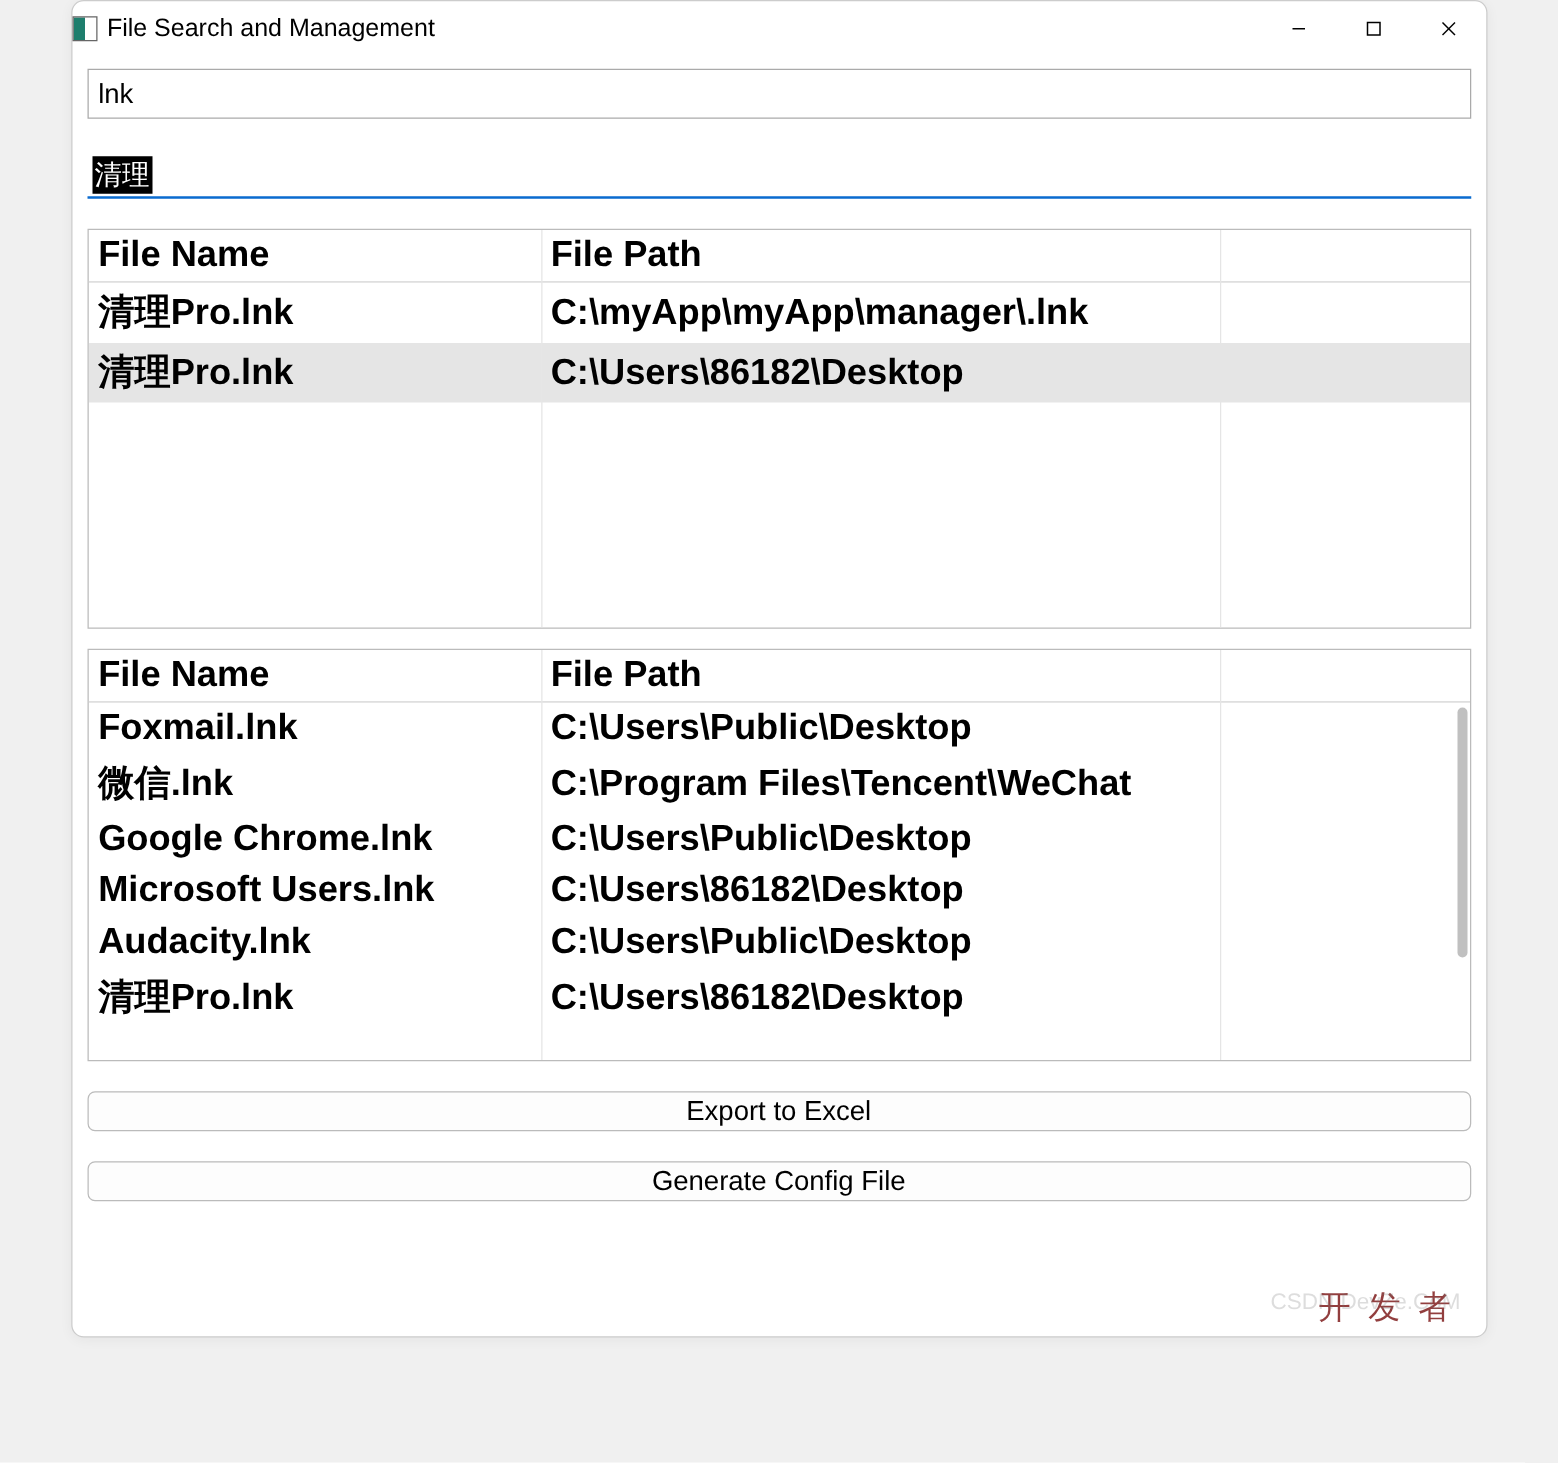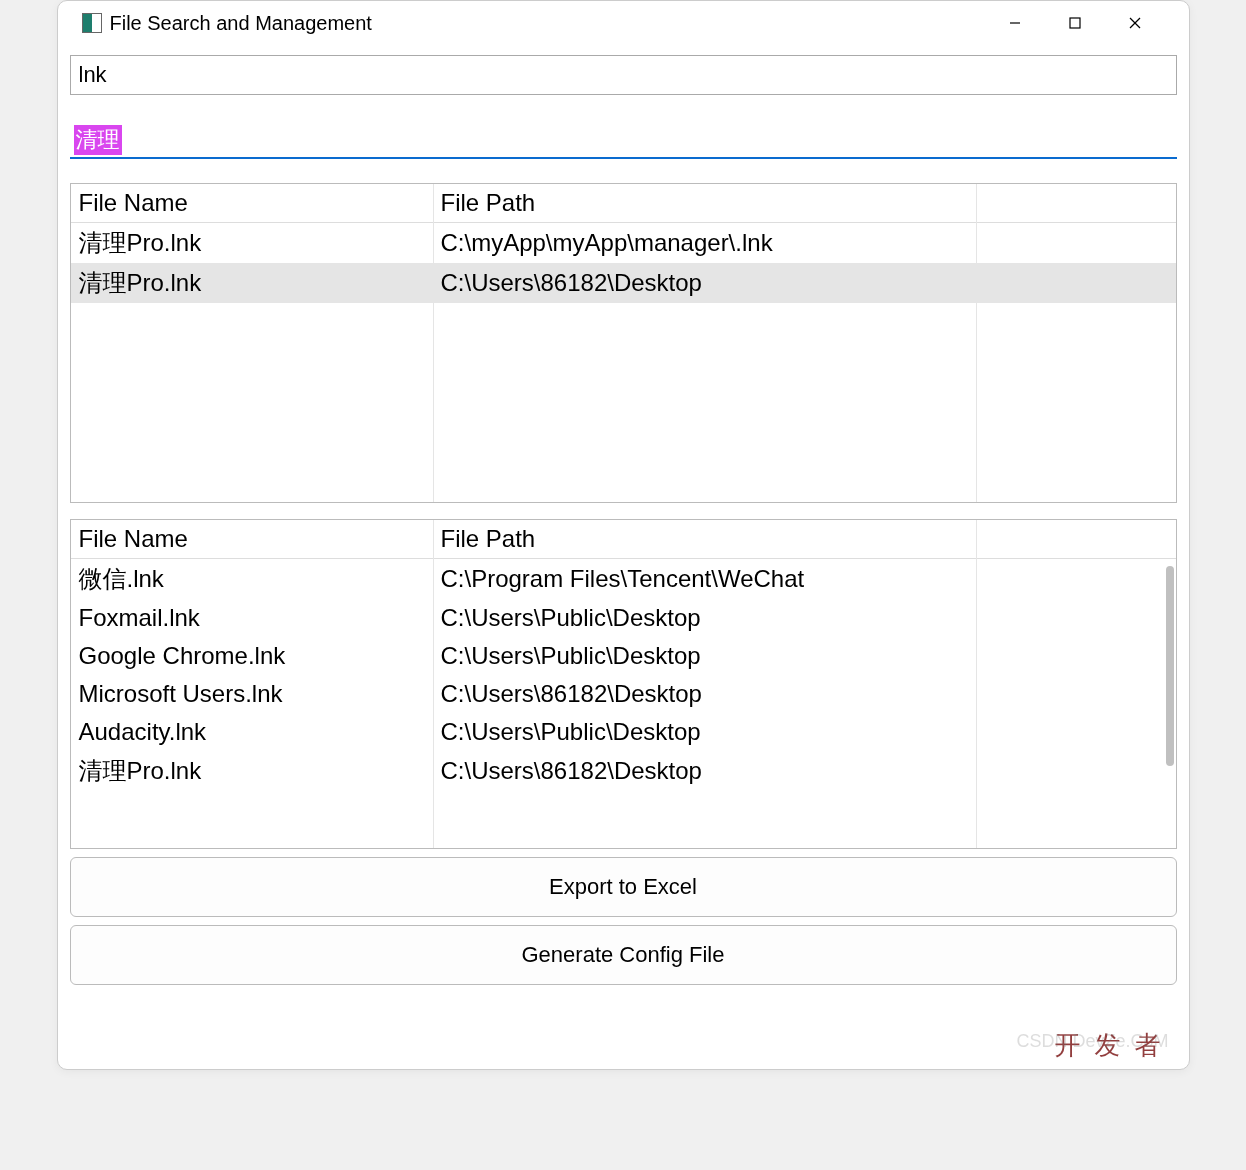"File Search and Management" .titlebar { padding: 0 24px -> 0 0 }
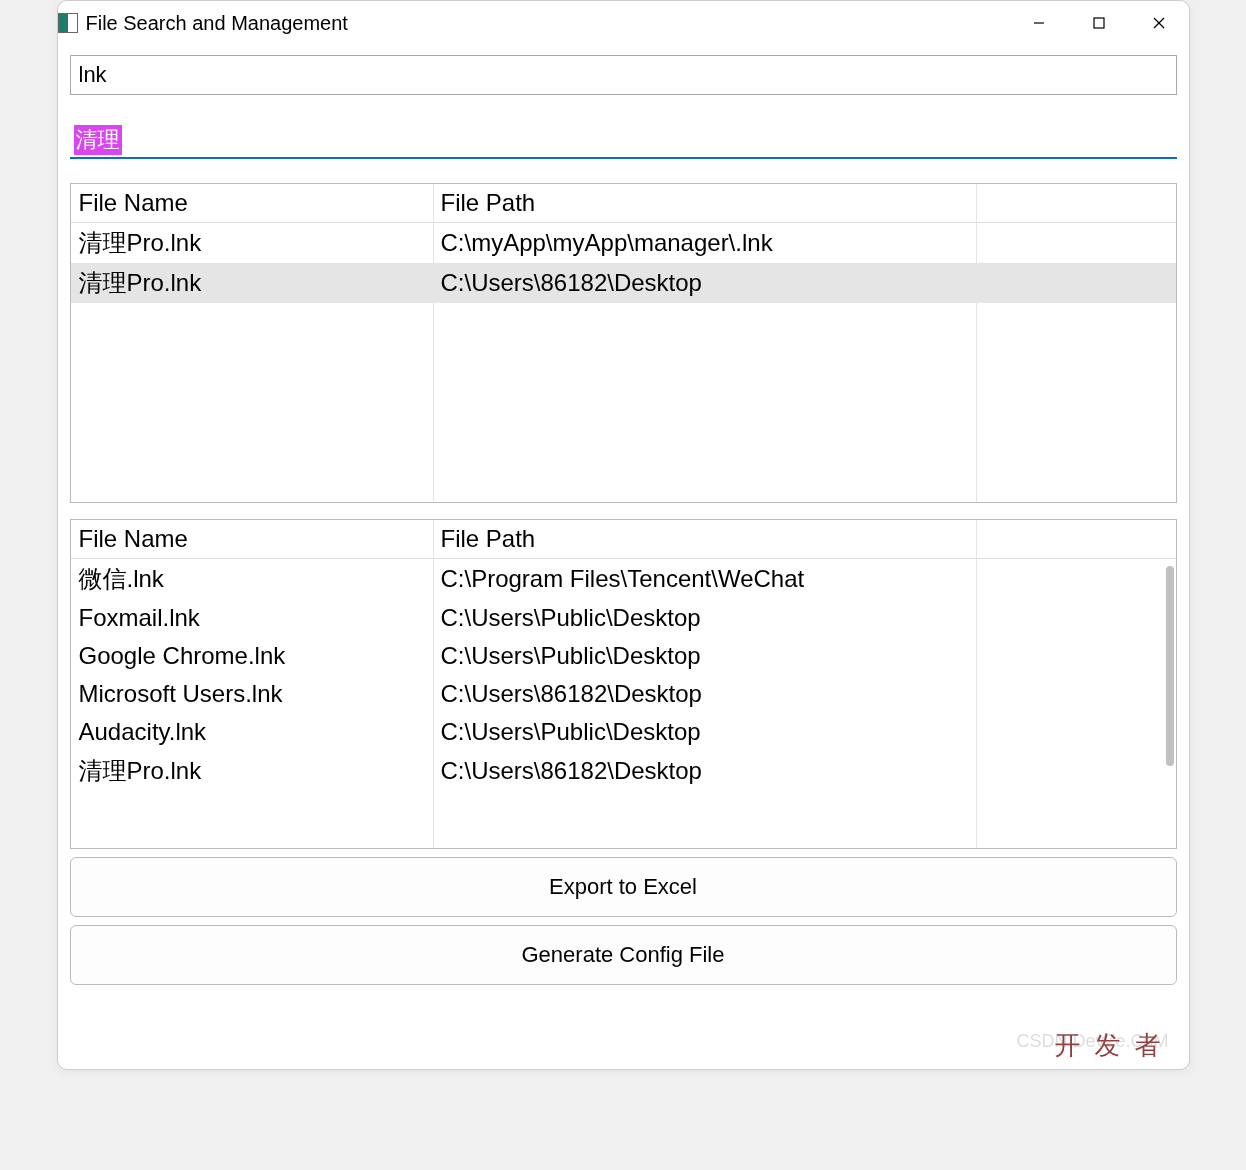"清理" .filter-selection { background: #d946ef -> #000000 }
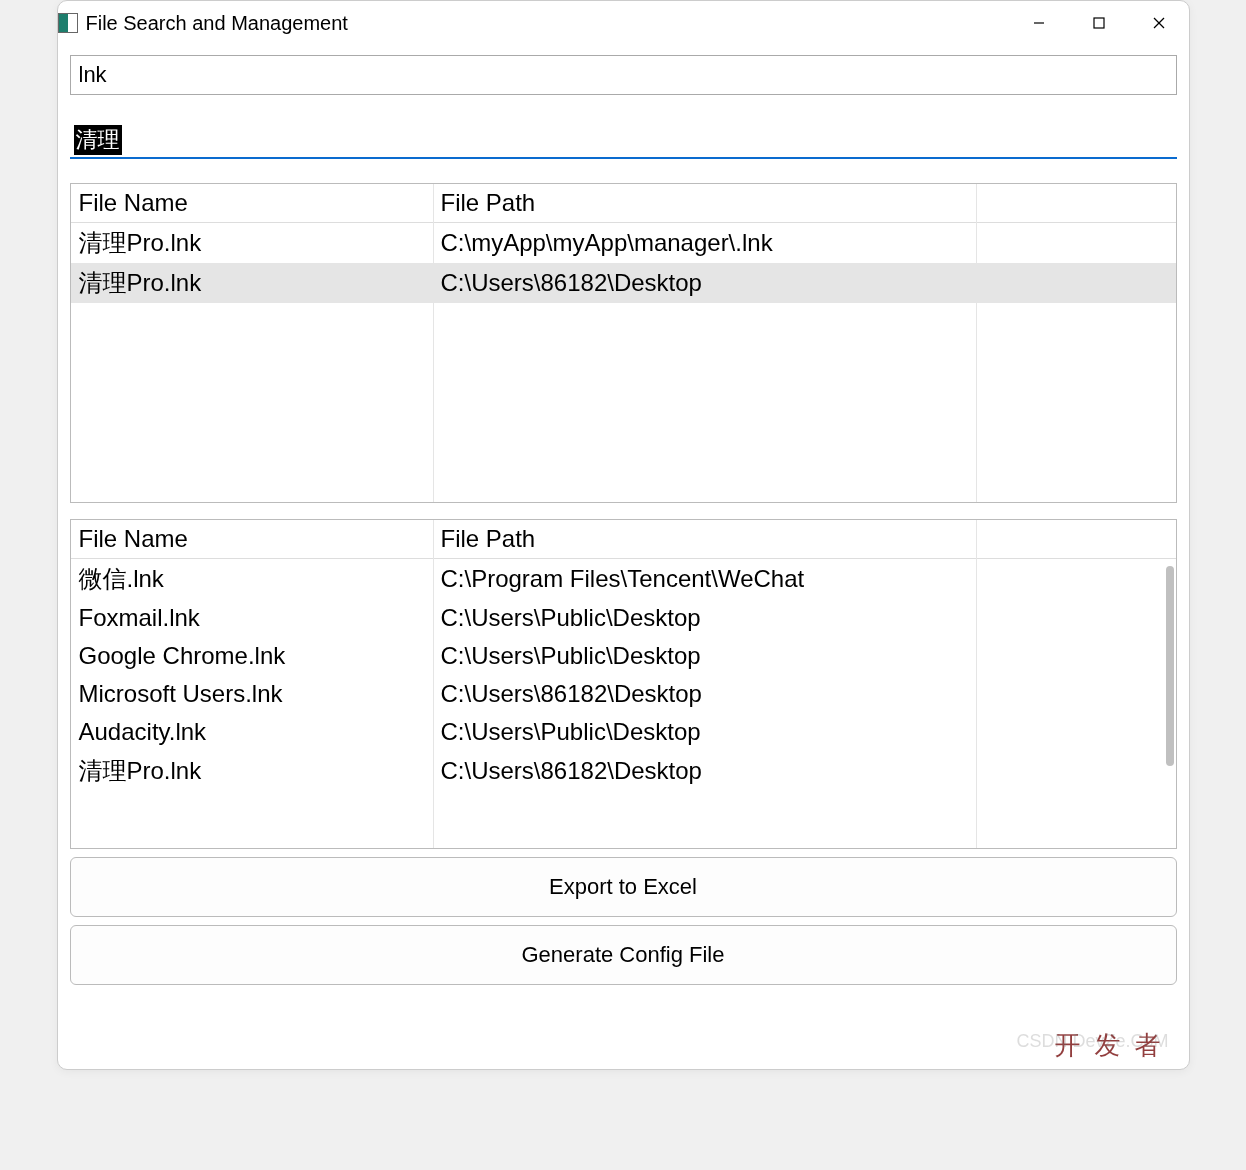"File Name" .tbl th, .tbl td { font-size: 24px -> 29px; font-weight: normal -> bold }
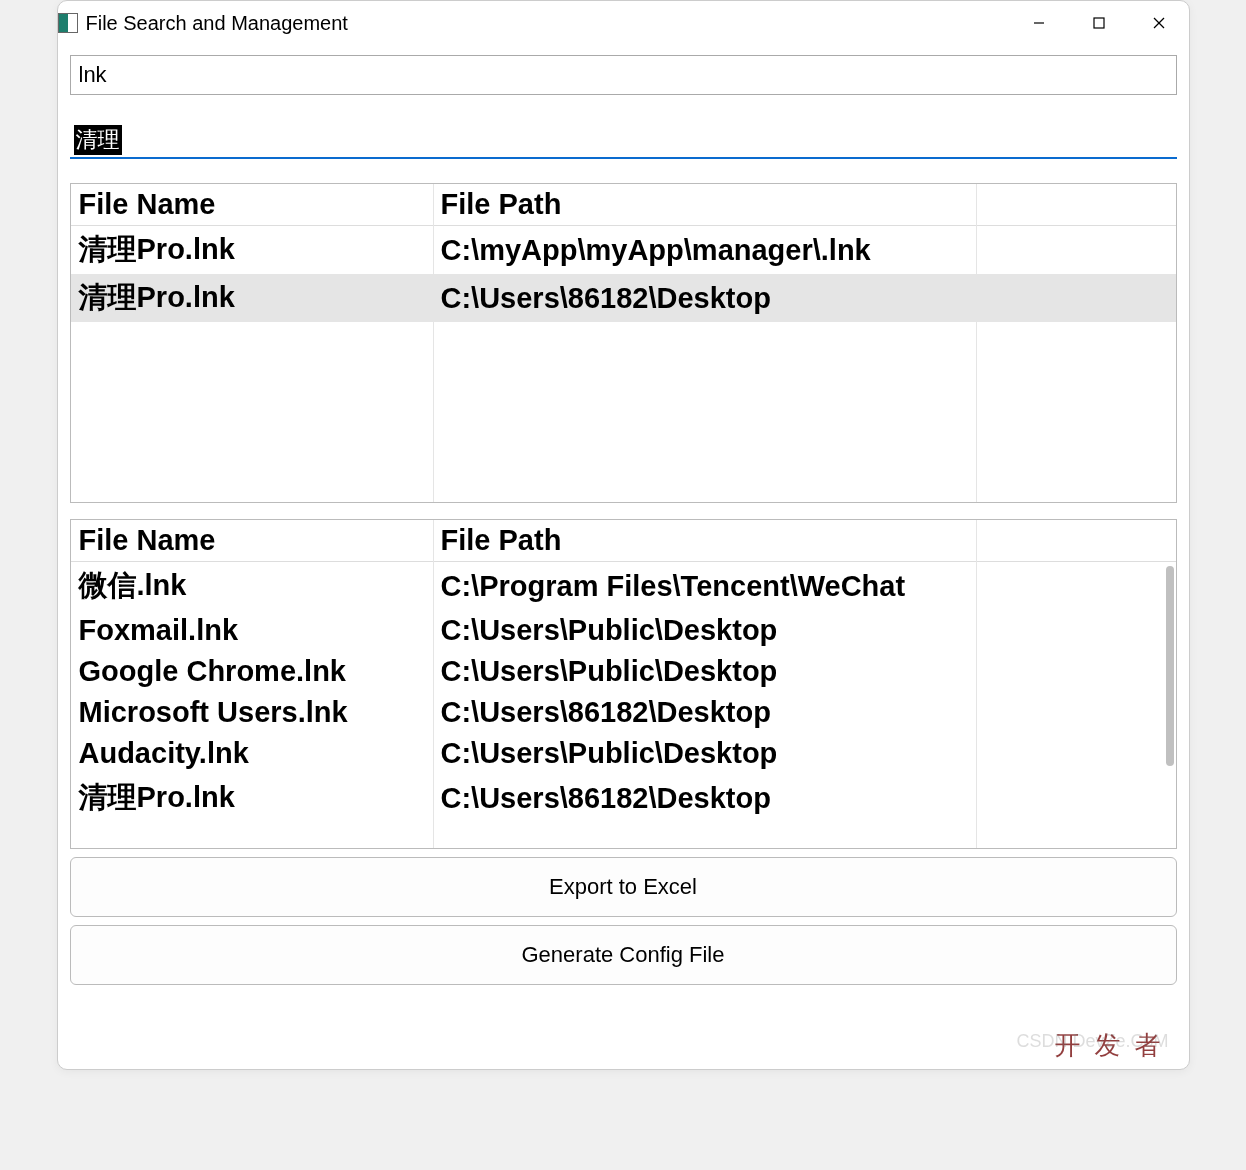"微信.lnk" tr { order: before "Foxmail.lnk" -> after "Foxmail.lnk" }
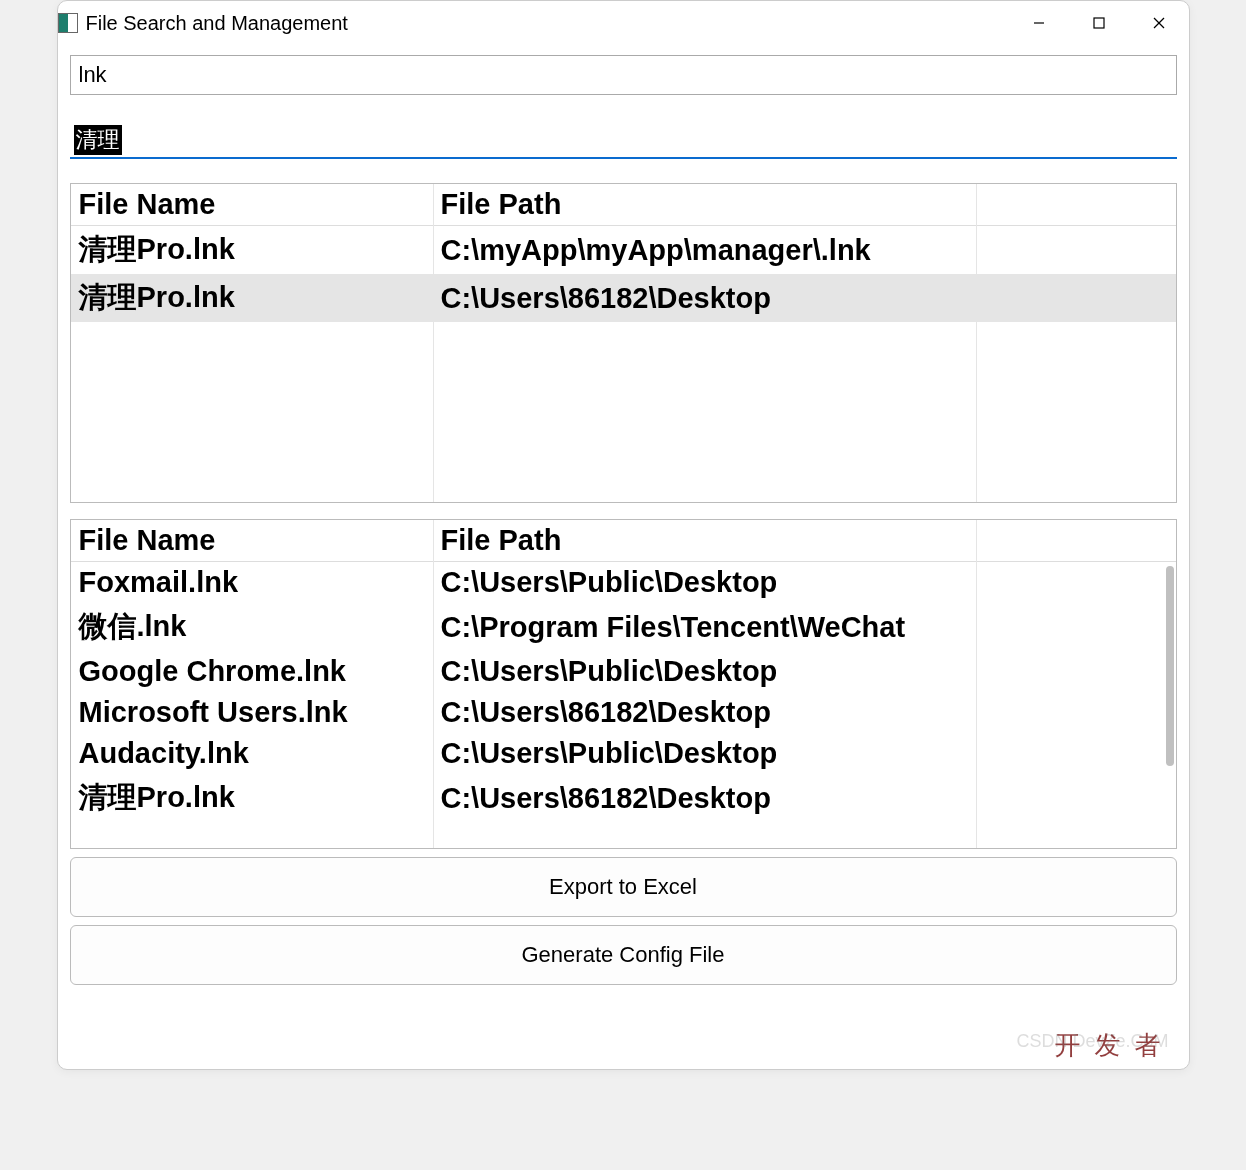"Export to Excel" .action-btn { height: 60px -> 32px; margin-top: 0 -> 16px }
